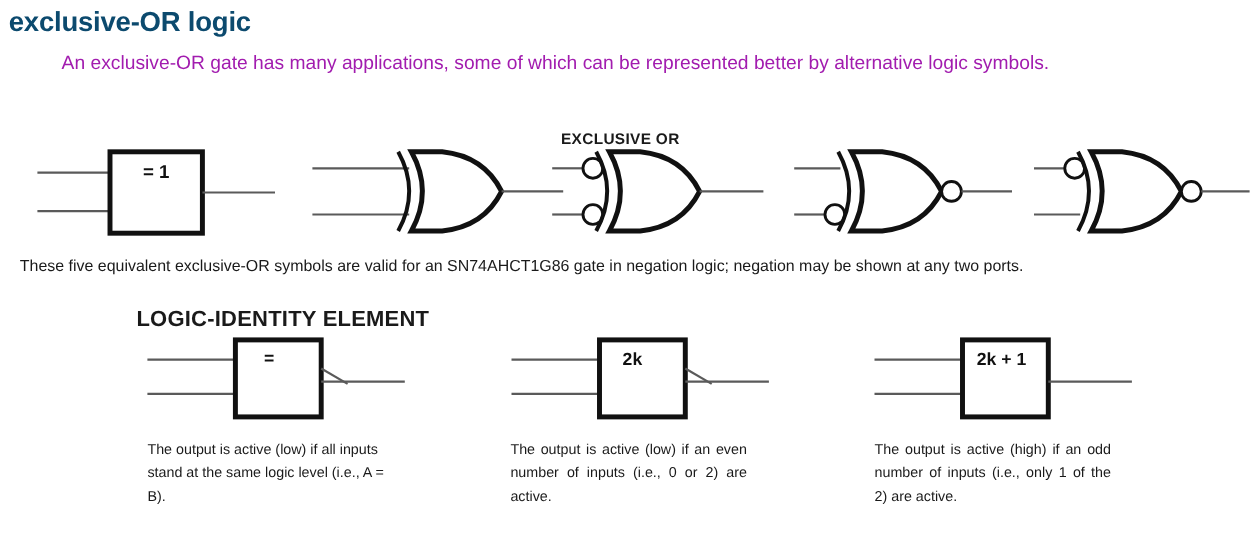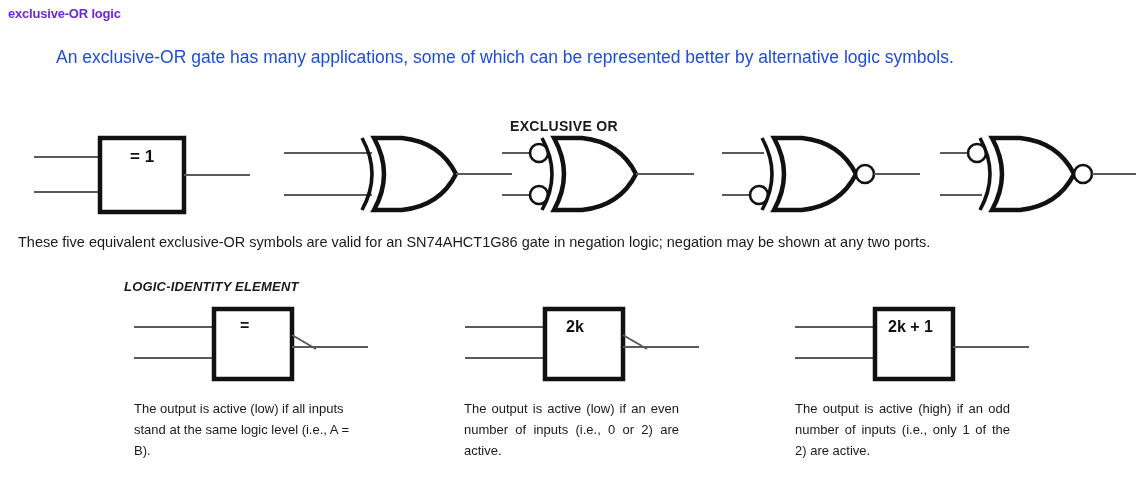"exclusive-OR logic" #page-title { color: #6d28d9 -> #0c4a6e; font-size: 13px -> 25px }
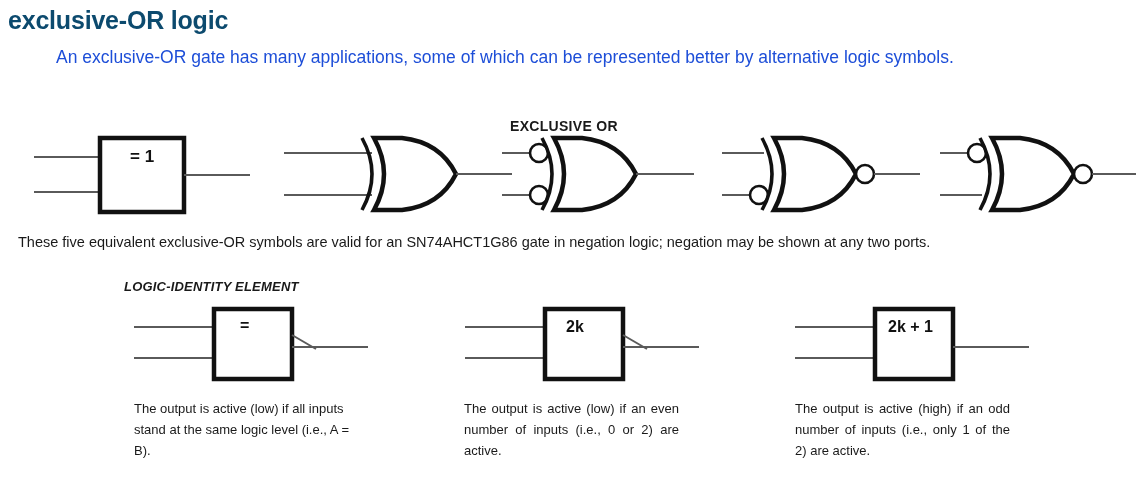"An exclusive-OR gate has many" #intro-paragraph { color: #1d4ed8 -> #a21caf }
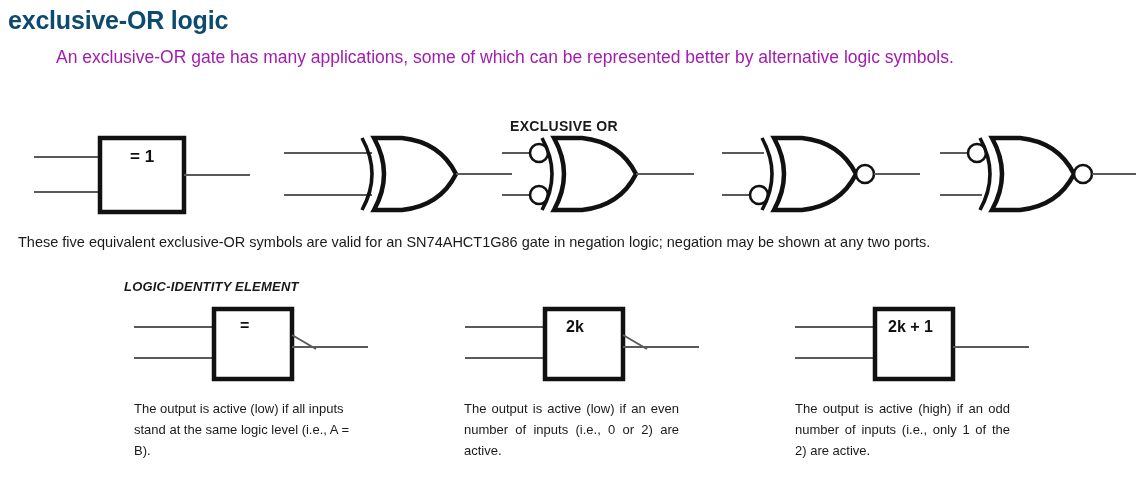"LOGIC-IDENTITY ELEMENT" .element-heading { font-size: 13px -> 20px; font-style: italic -> none }
